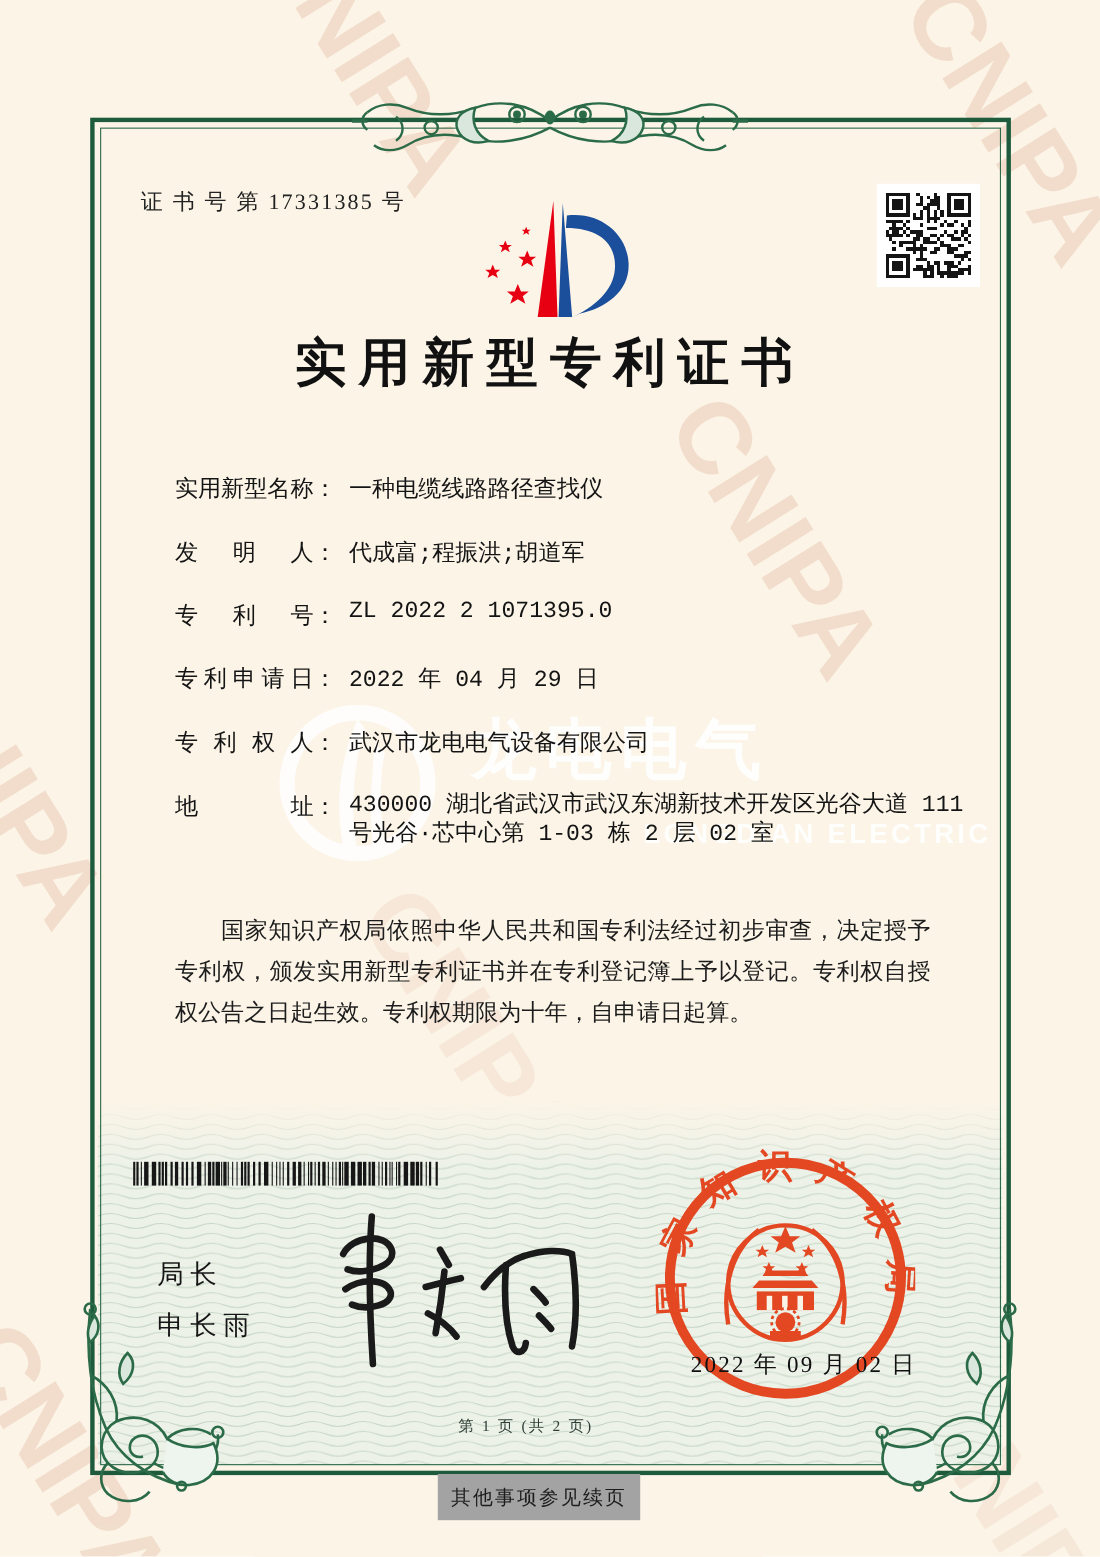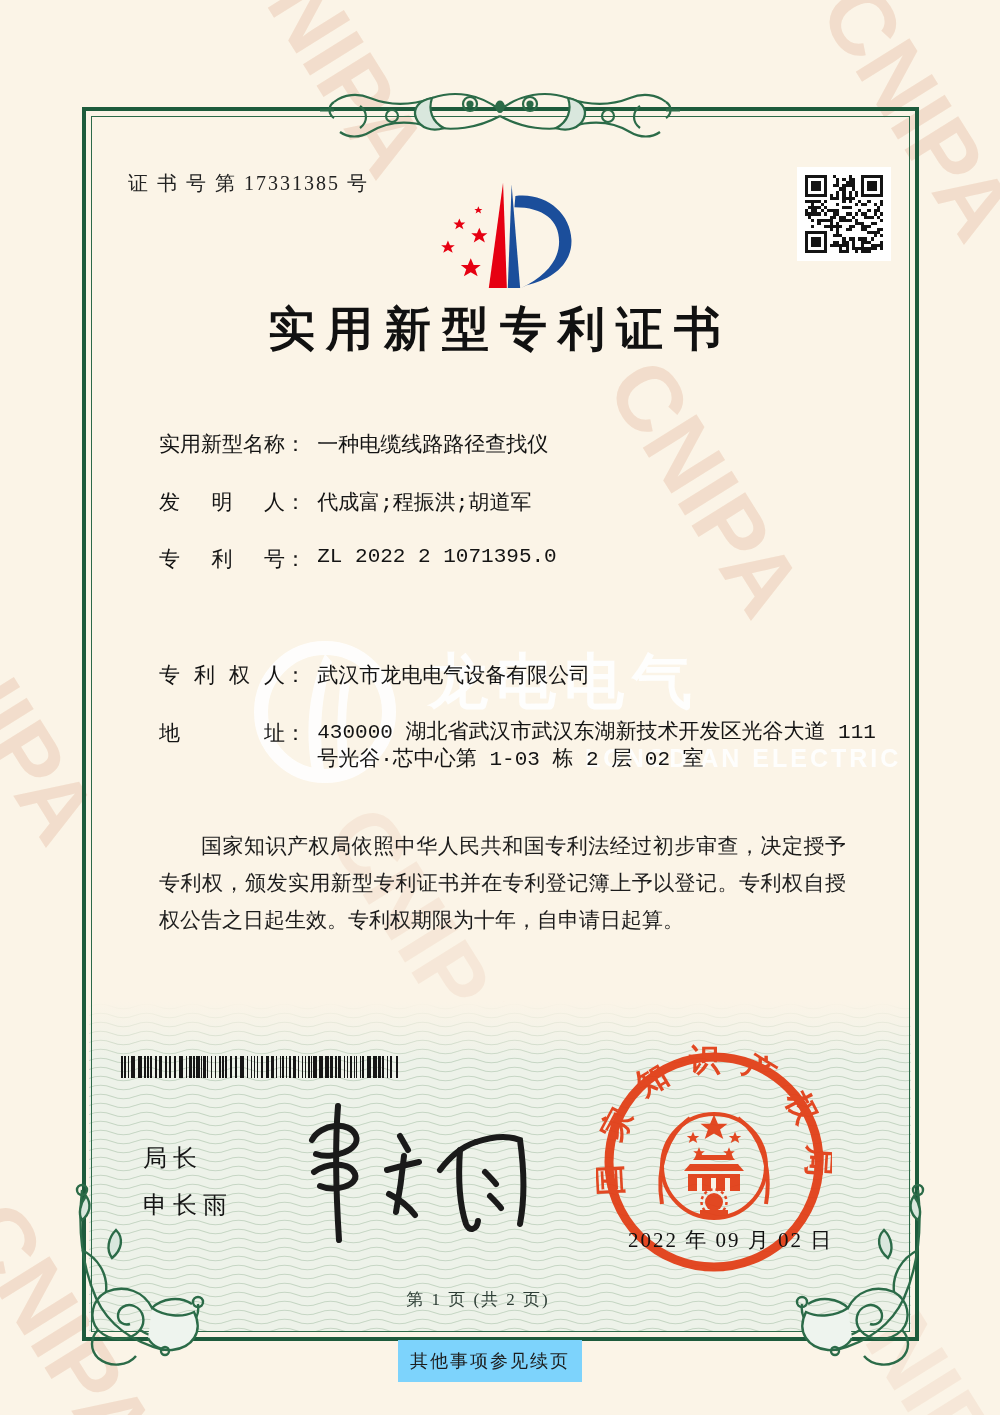"专利申请日： 2022 年 04 月" div.field { html: none -> <div> <span>专利申请日</span><span>：</span> <span>2022 年 04 月 29 日</span> </div> }
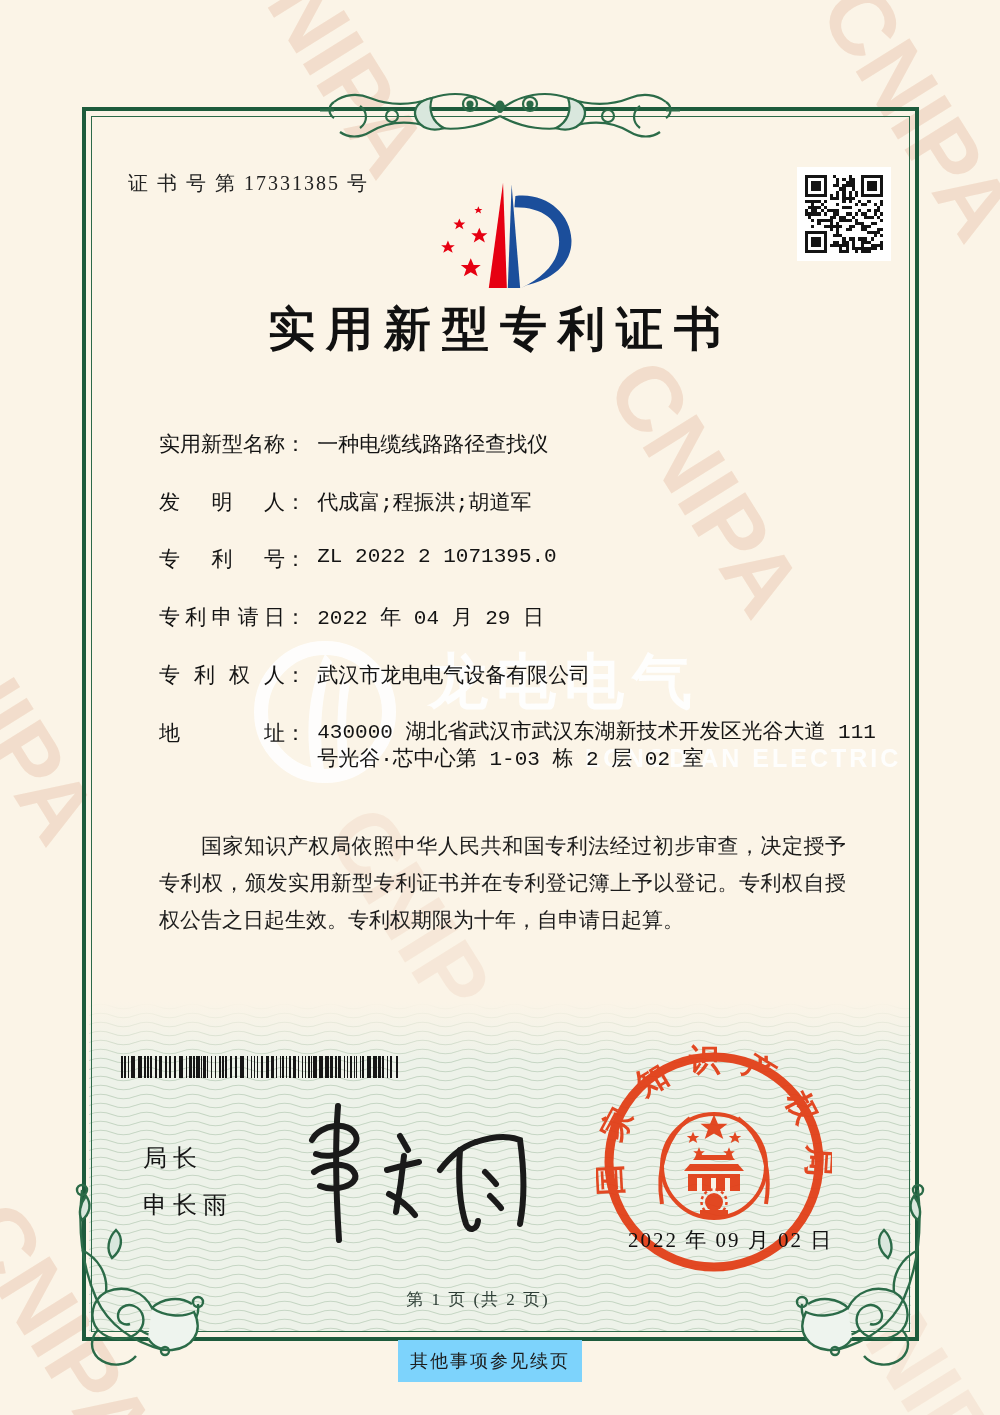"第 1 页 (共 2" .page-footer { font-size: 17px -> 14px }
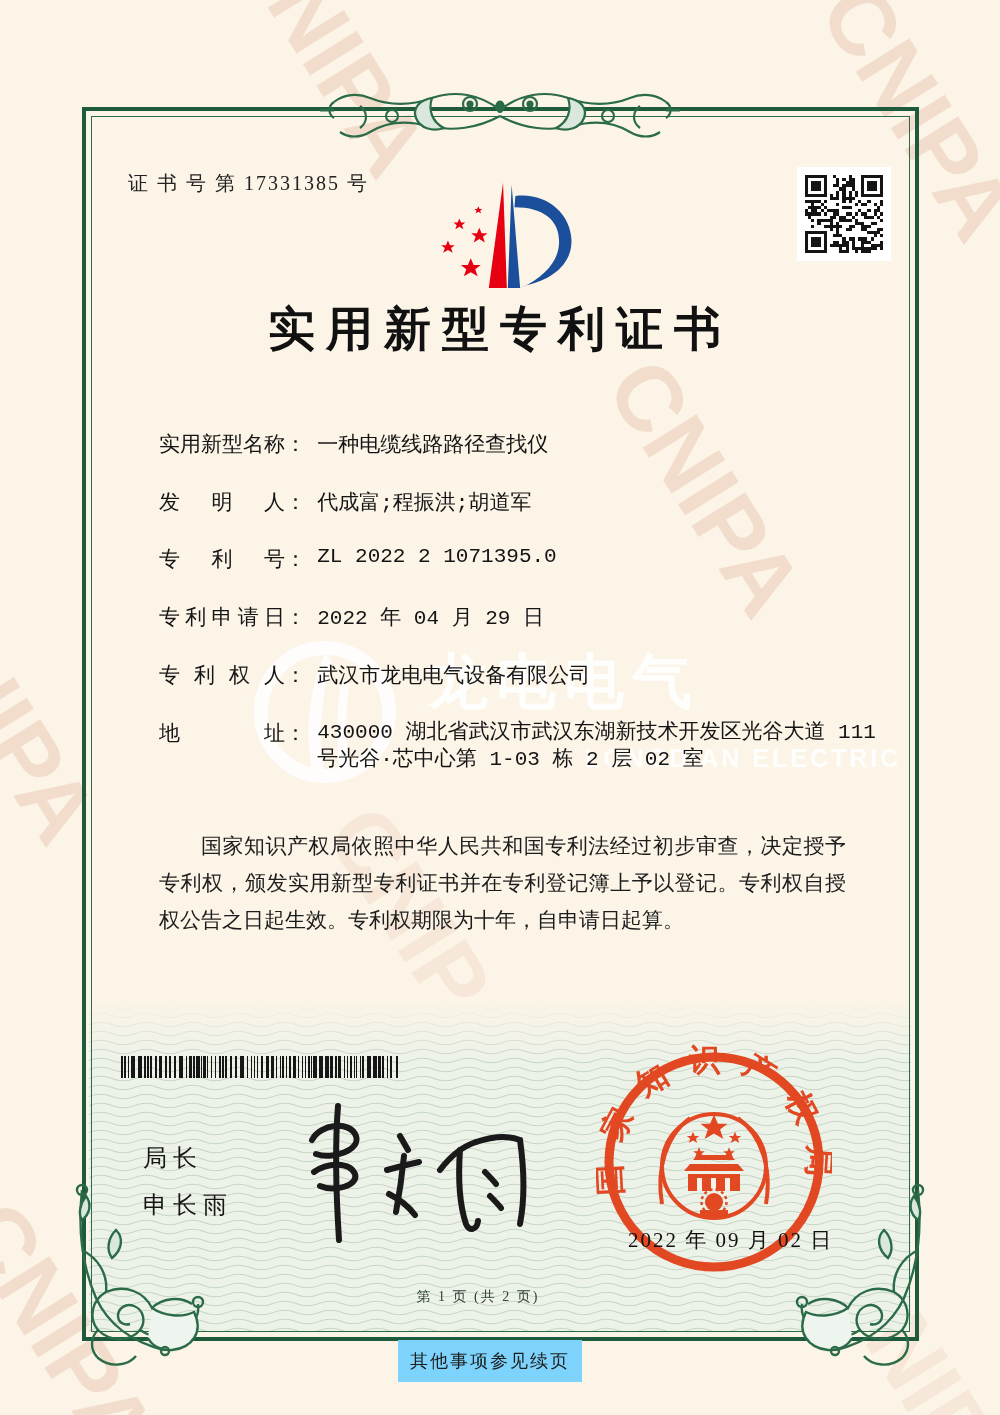"其他事项参见续页" .note-box { background: #7dd3fc -> #a3a3a3 }
